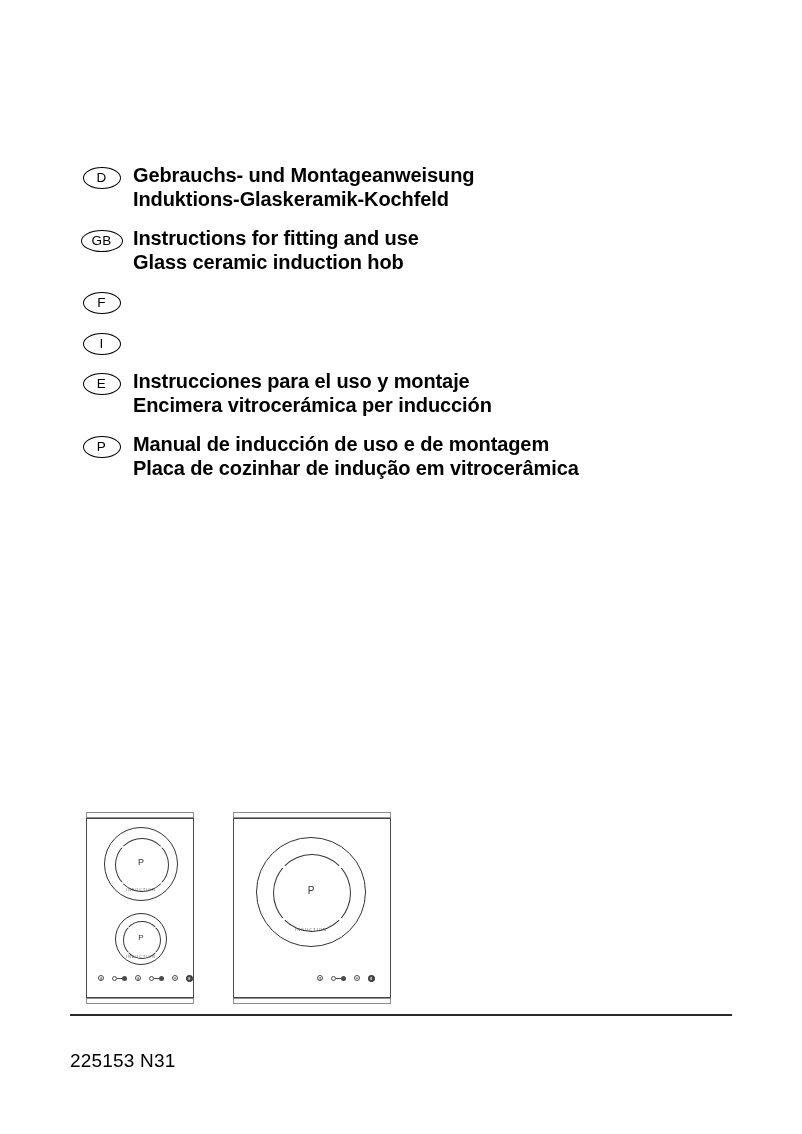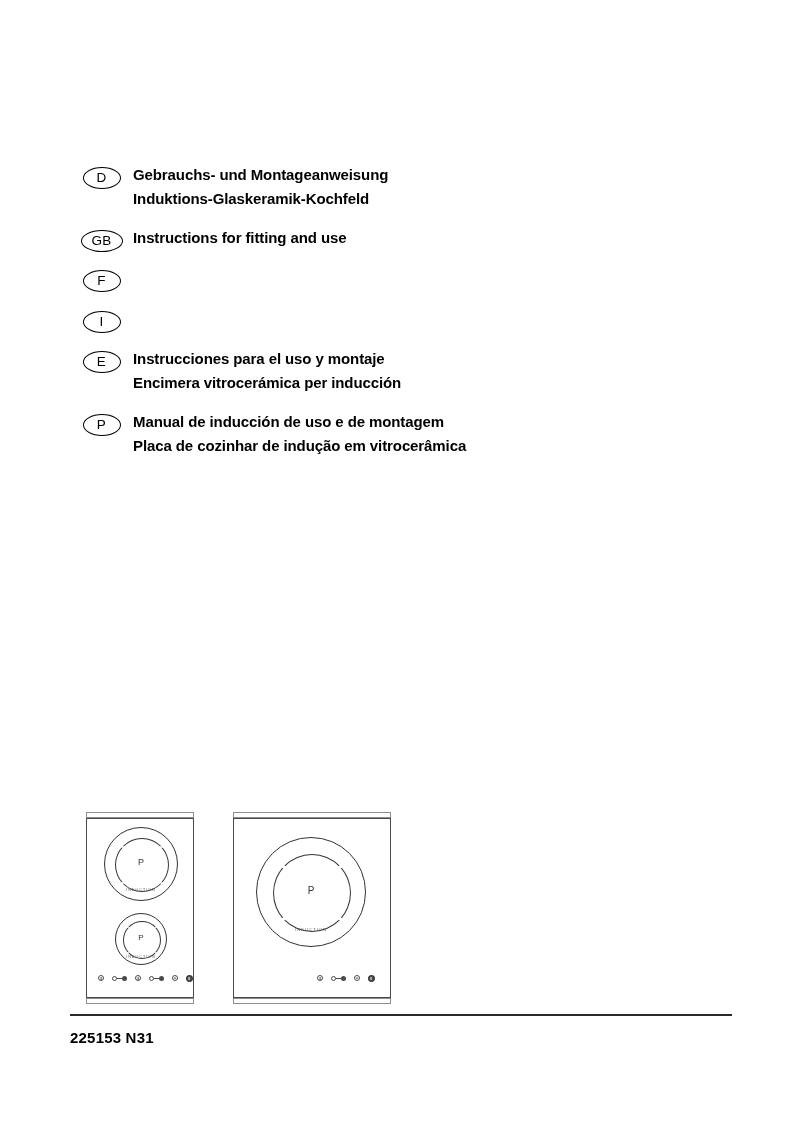"Gebrauchs- und Montageanweisung" .lang-text .l1, .lang-text .l2 { font-size: 15px -> 20px }
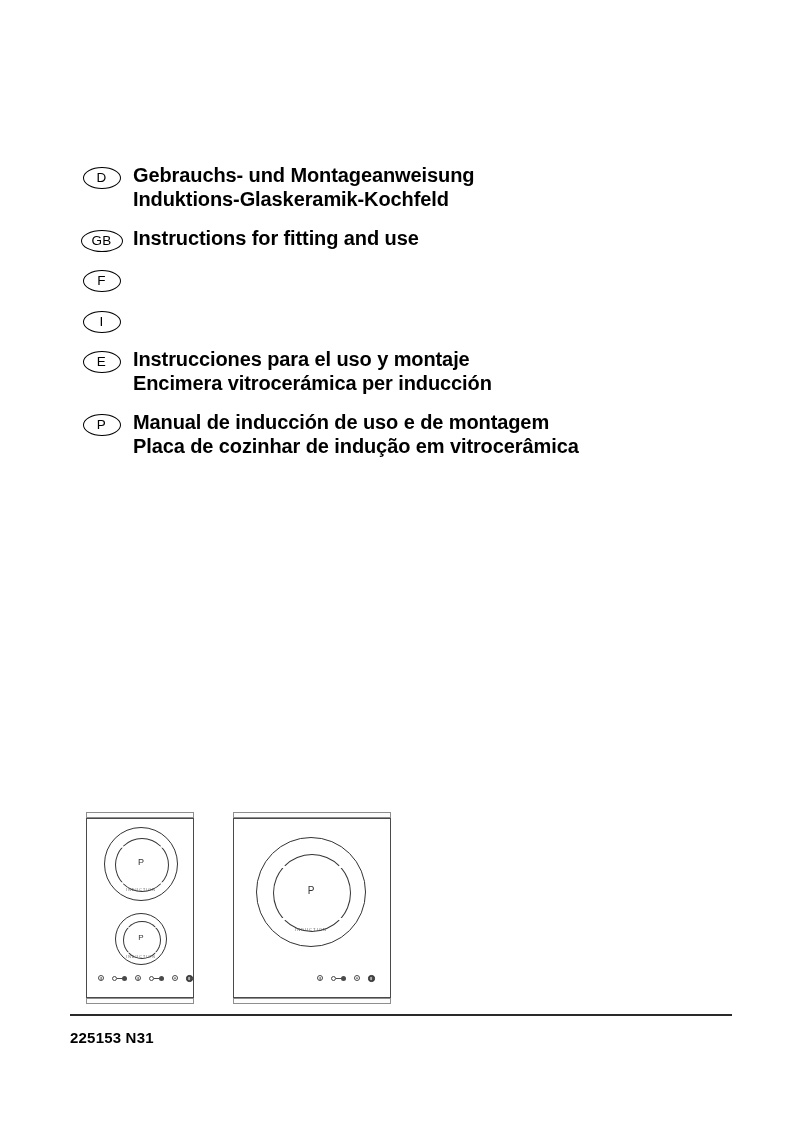"Glass ceramic induction hob" div.l2 { html: none -> <div>Glass ceramic induction hob</div> }
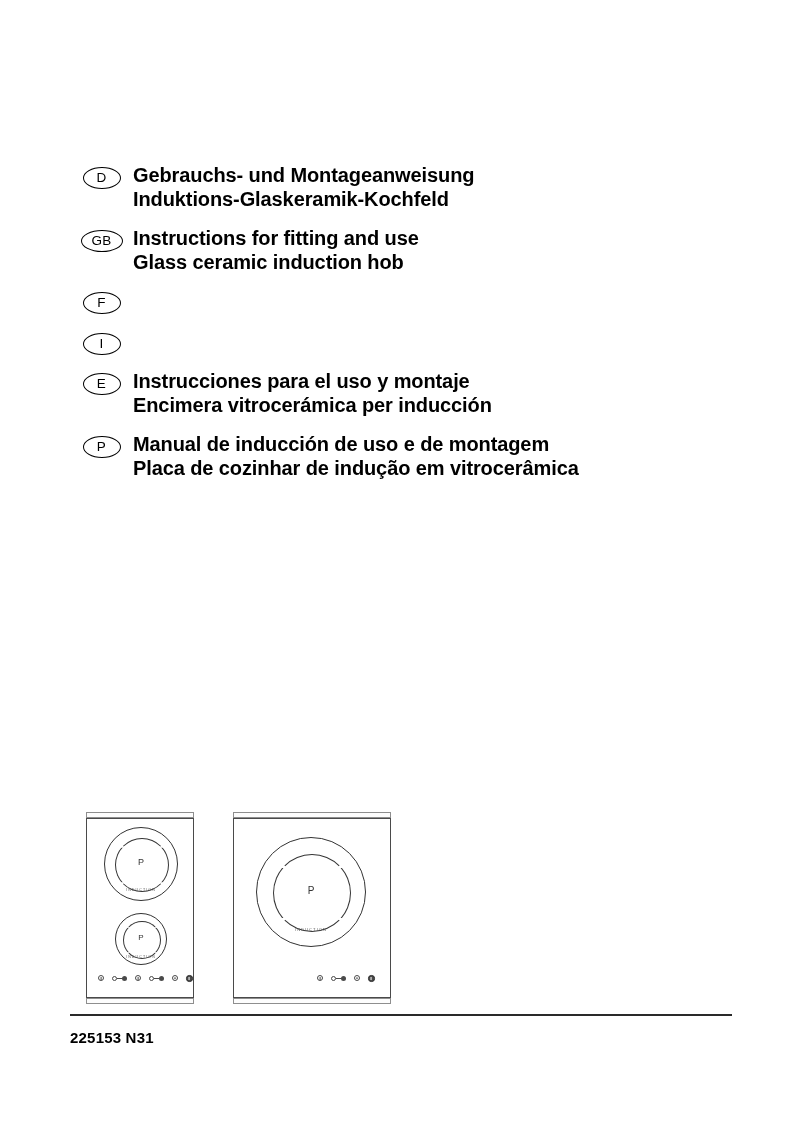"225153 N31" #footer-code { font-size: 15px -> 19px; font-weight: bold -> normal; top: 1029px -> 1050px }
